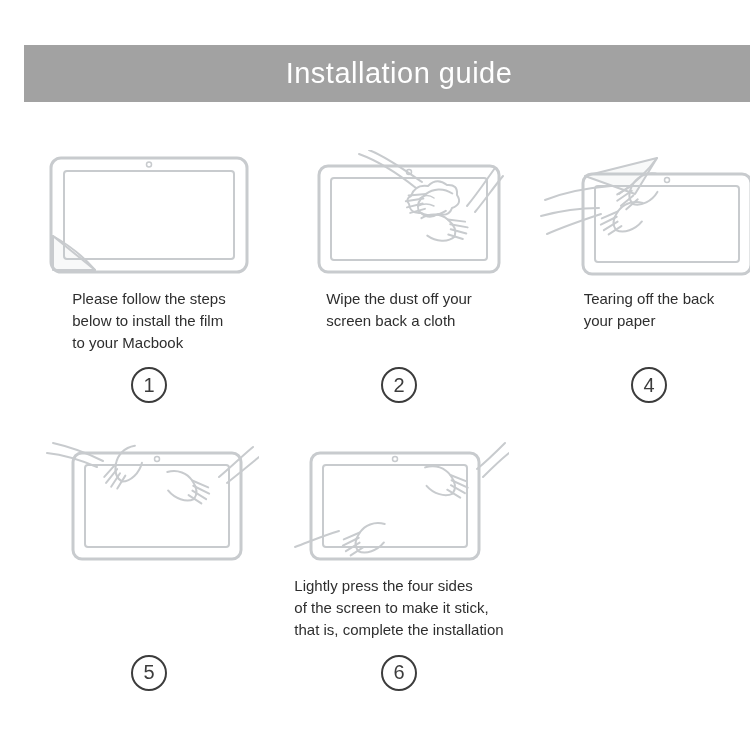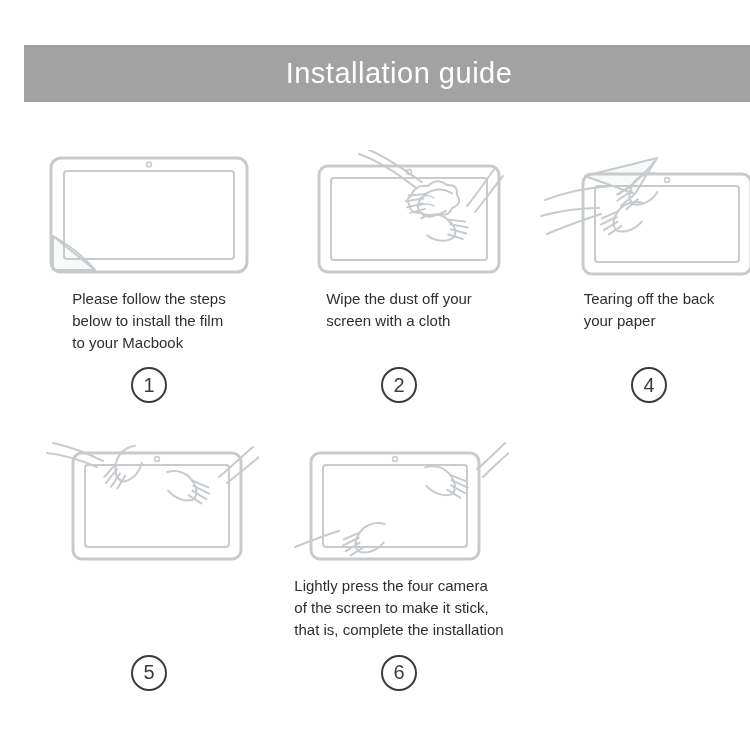"Wipe the dust off your" div.caption { text: with -> back }
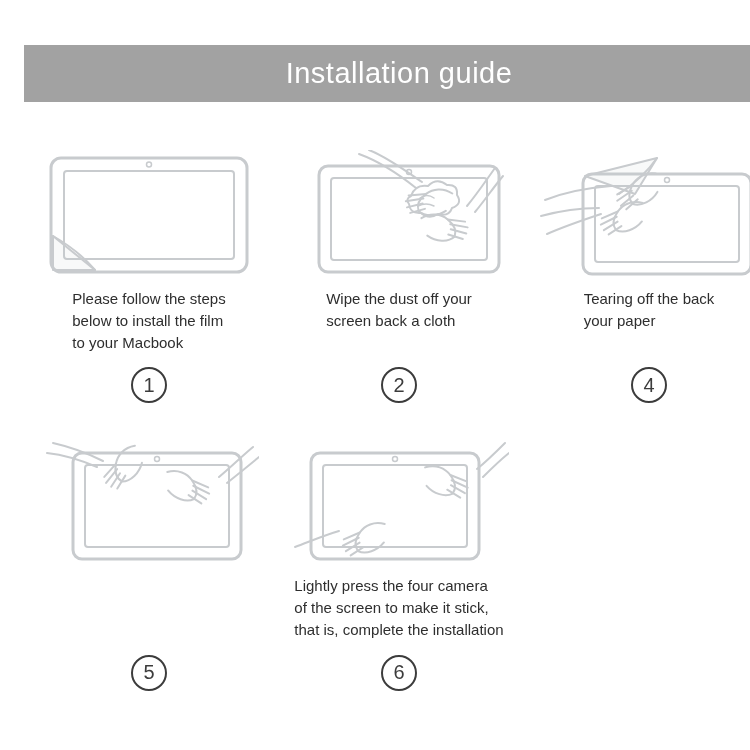"Lightly press the four camera" div.caption { text: camera -> sides }
